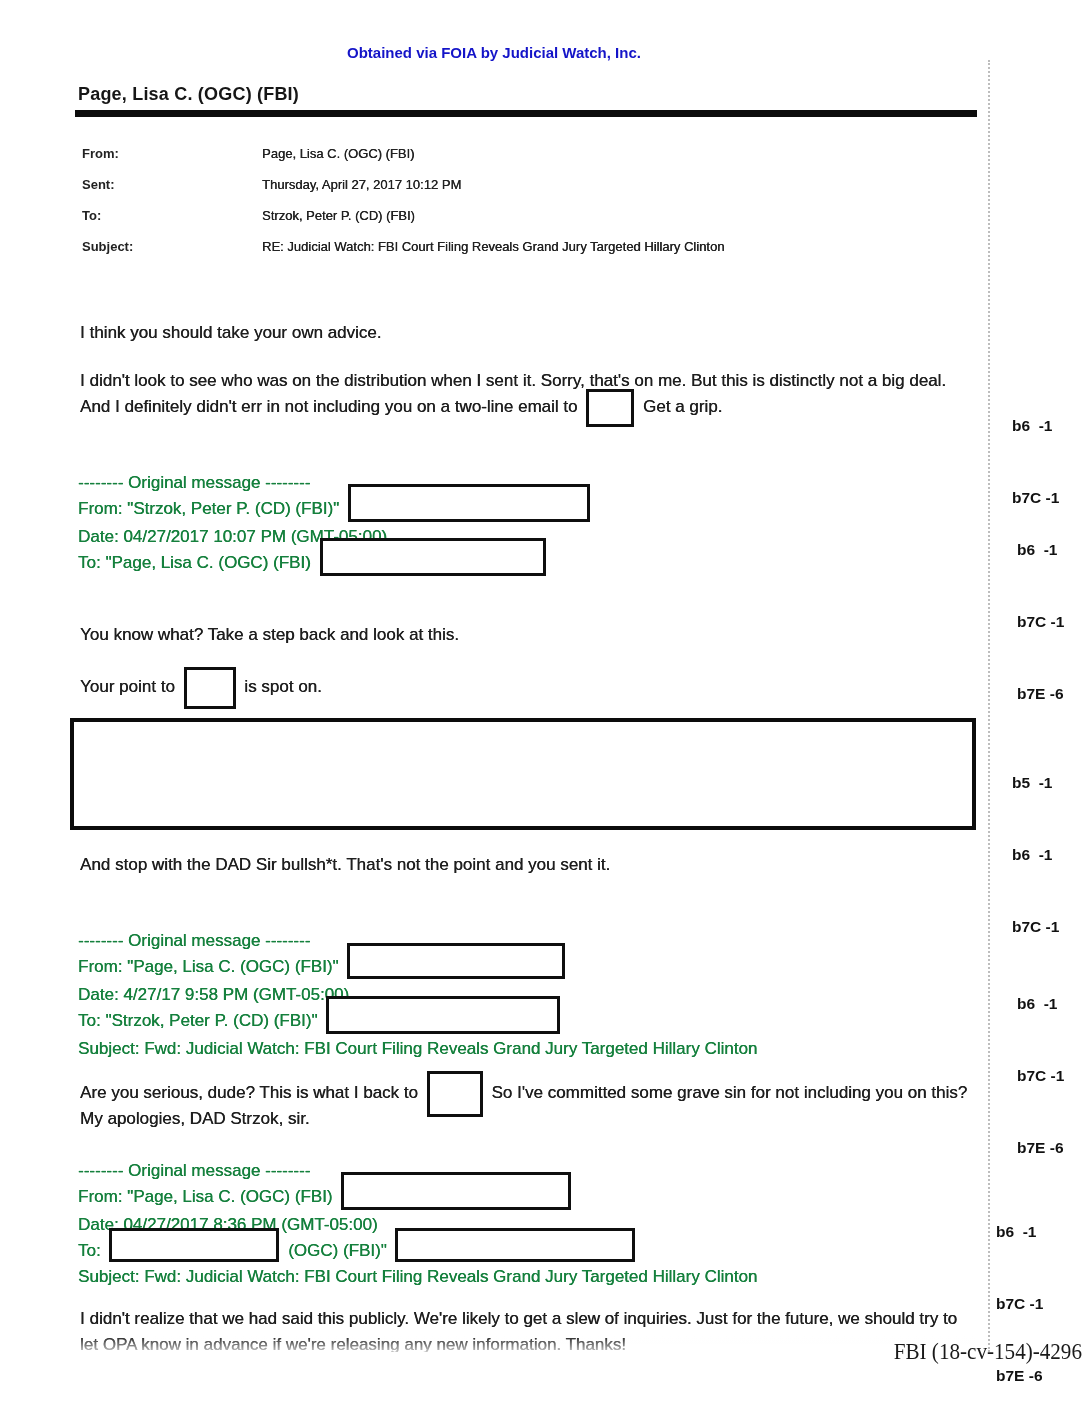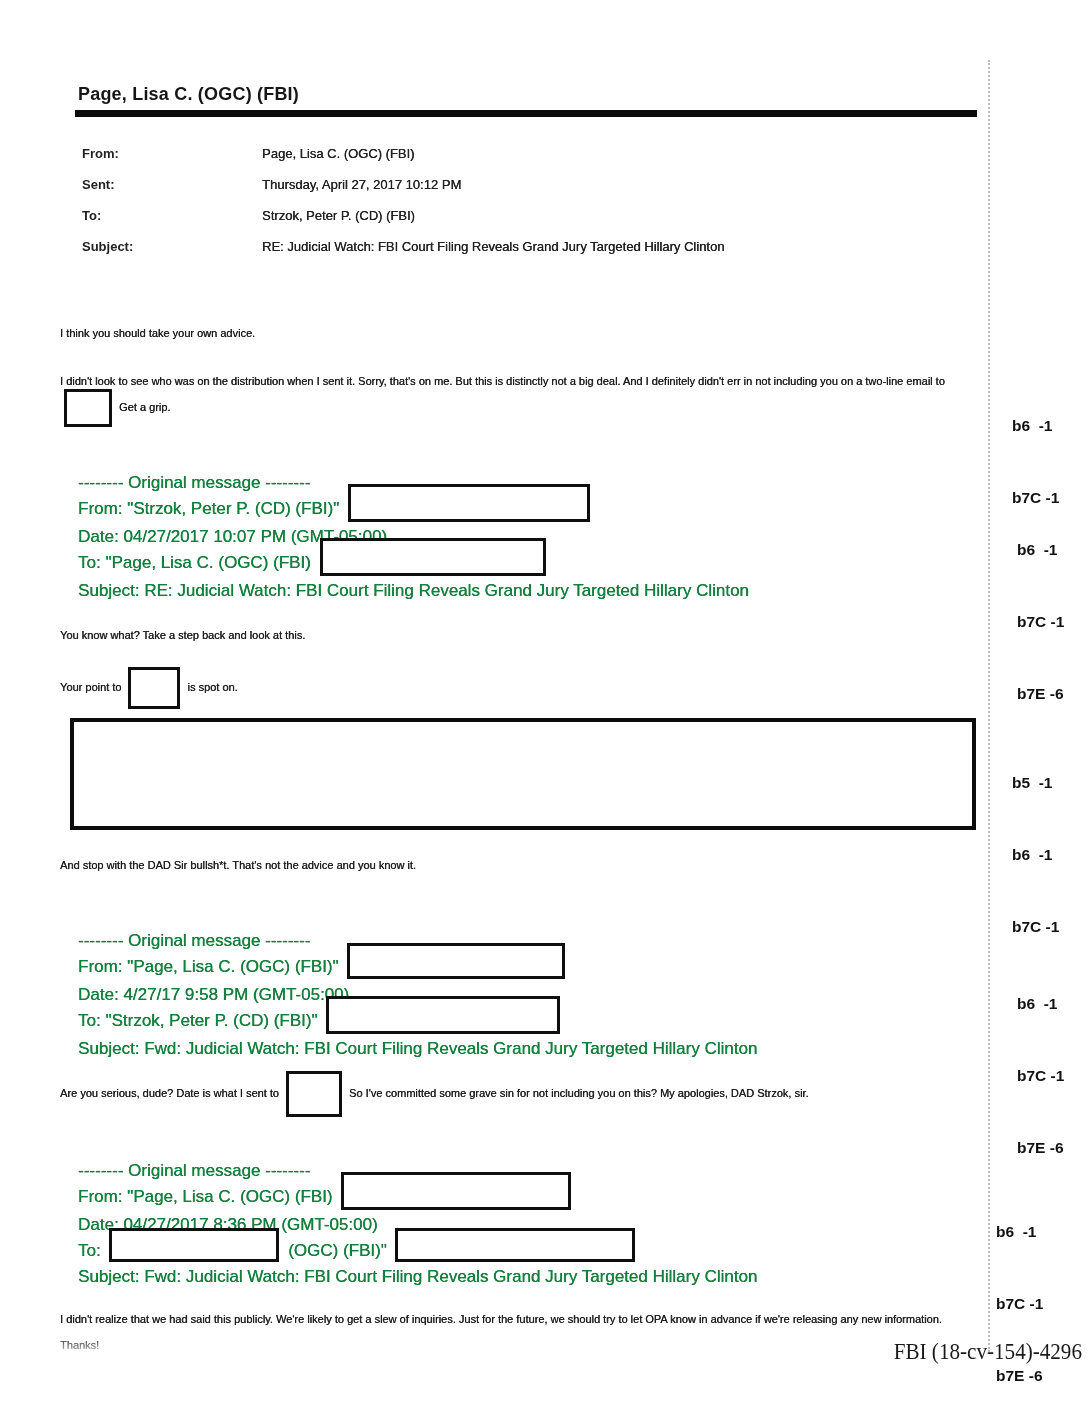"Obtained via FOIA by Judicial" div.watermark { html: none -> <div>Obtained via FOIA by Judicial Watch, Inc.</div> }
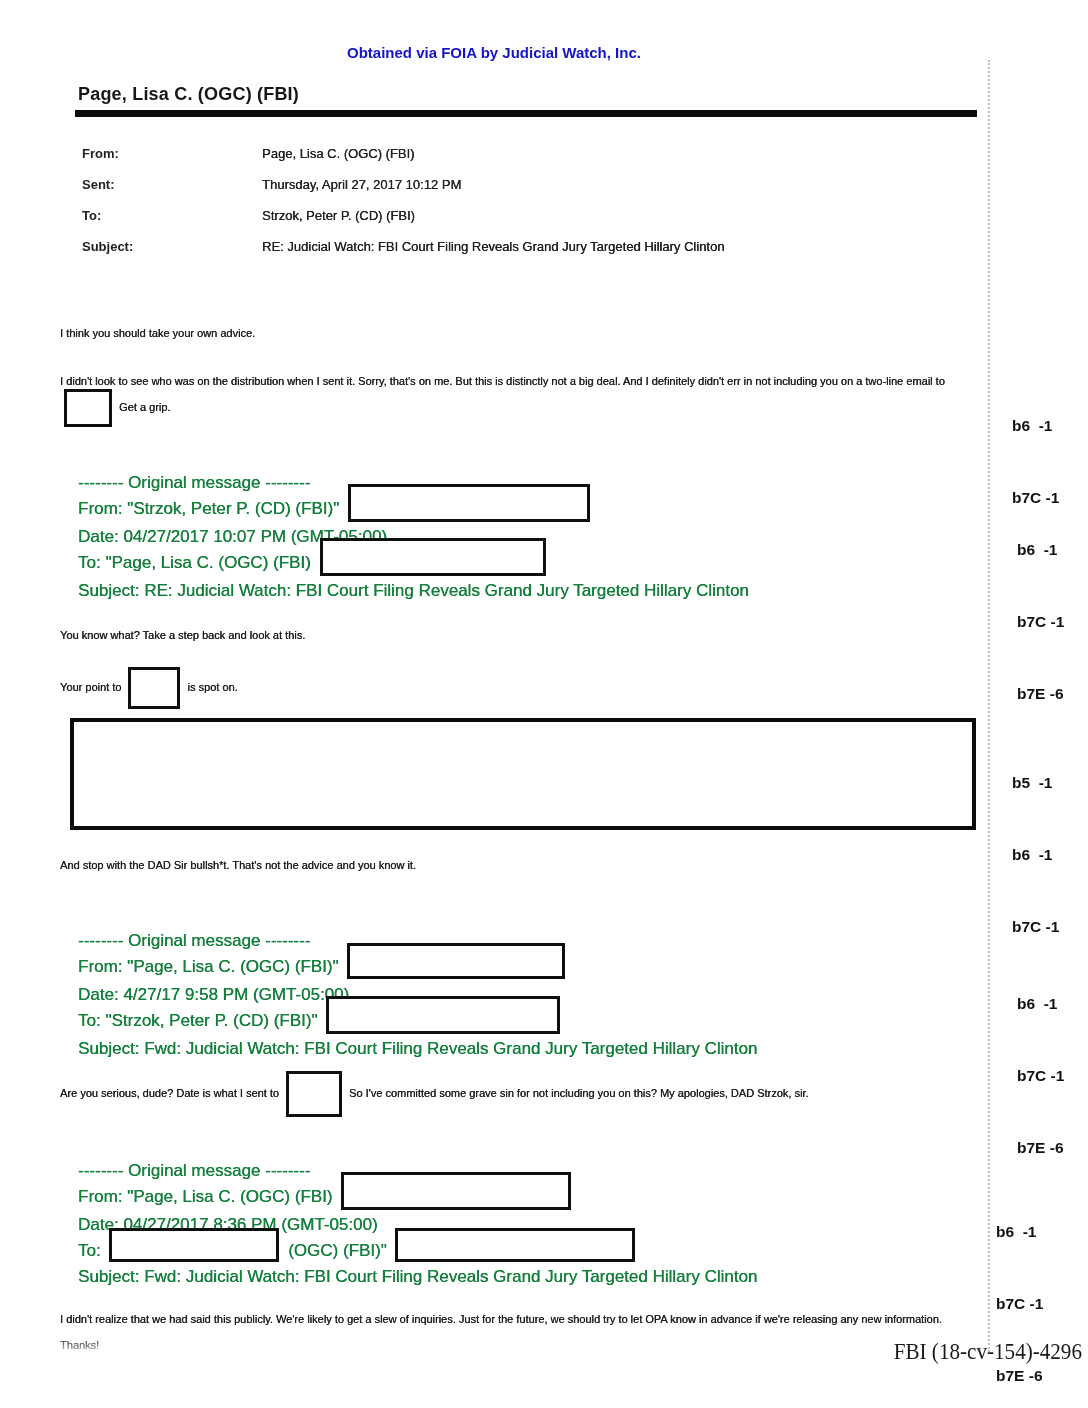"I think you should take" .para { font-size: 11px -> 17px; left: 60px -> 80px }
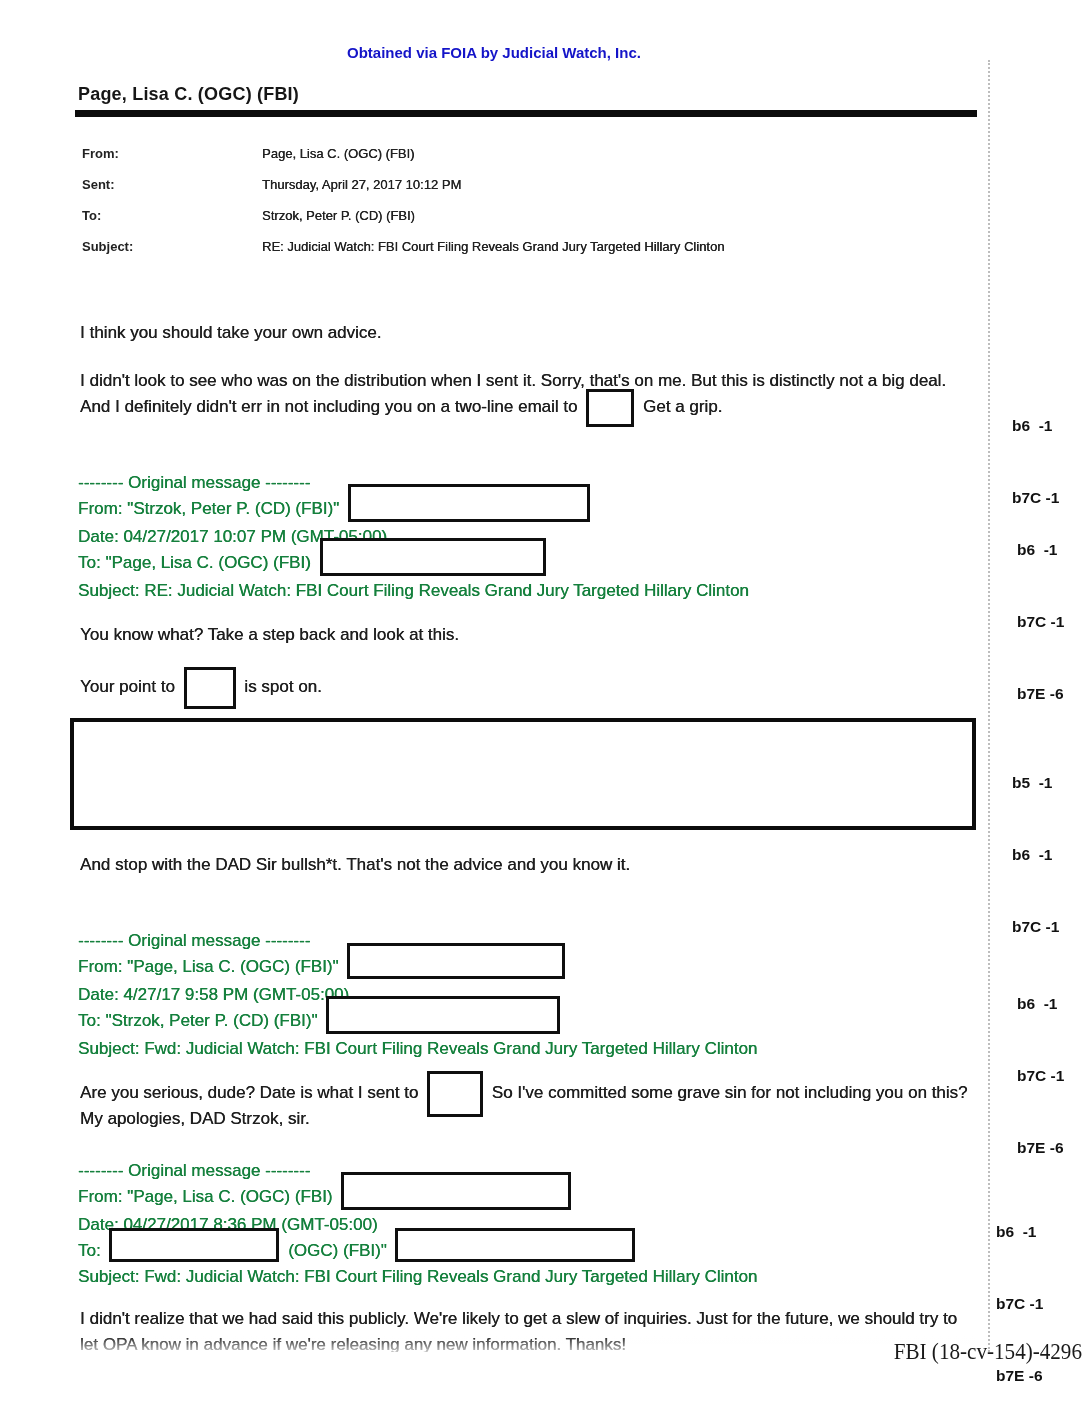"Subject: RE: Judicial Watch: FBI" div.msg-line { html: <div>Subject: RE: Judicial Watch: FBI Court Filing Reveals Grand Jury Targeted Hillary Clinton</div> -> none }
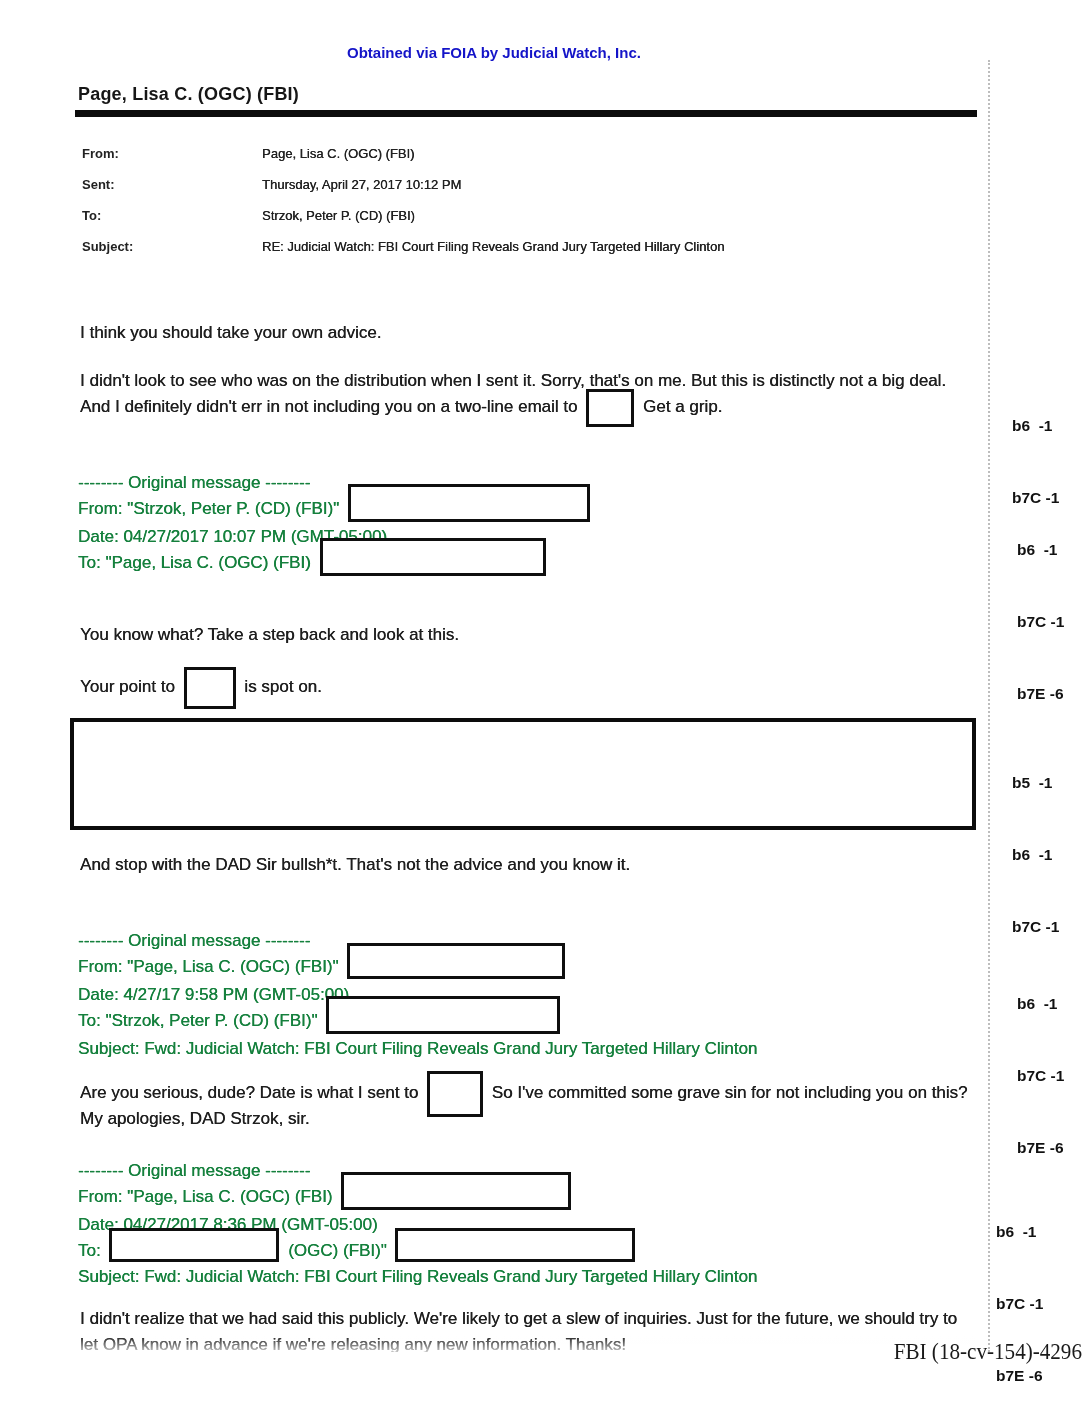"And stop with the DAD" div.para { text: advice and you know -> point and you sent }
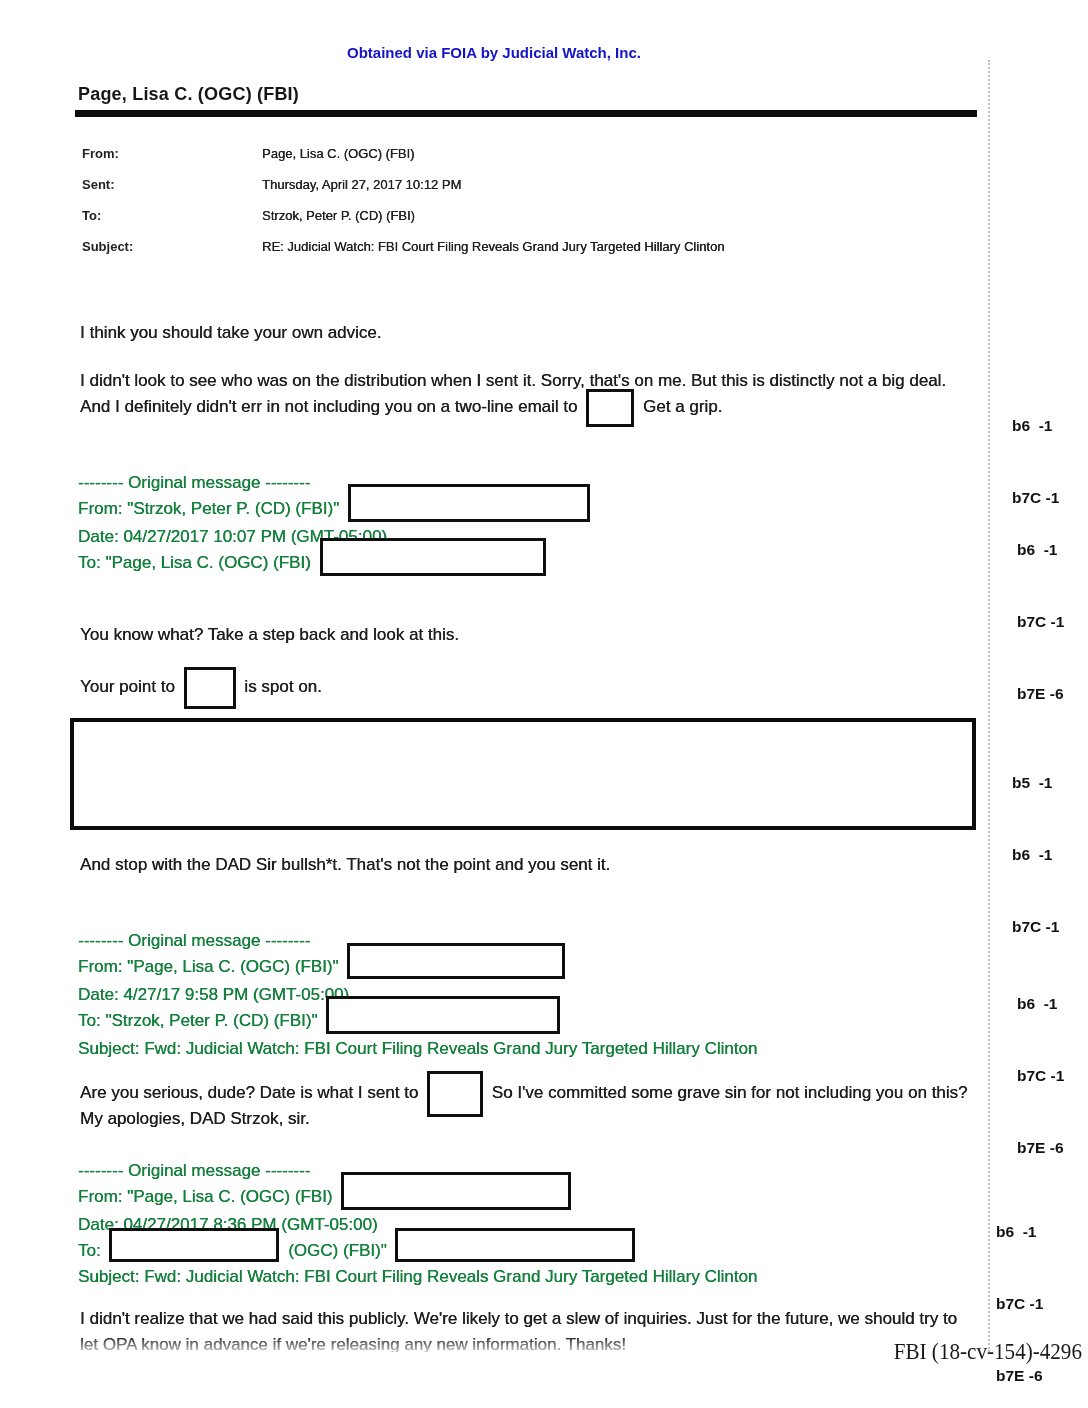"Are you serious, dude? Date" span { text: Date is what I sent -> This is what I back }
